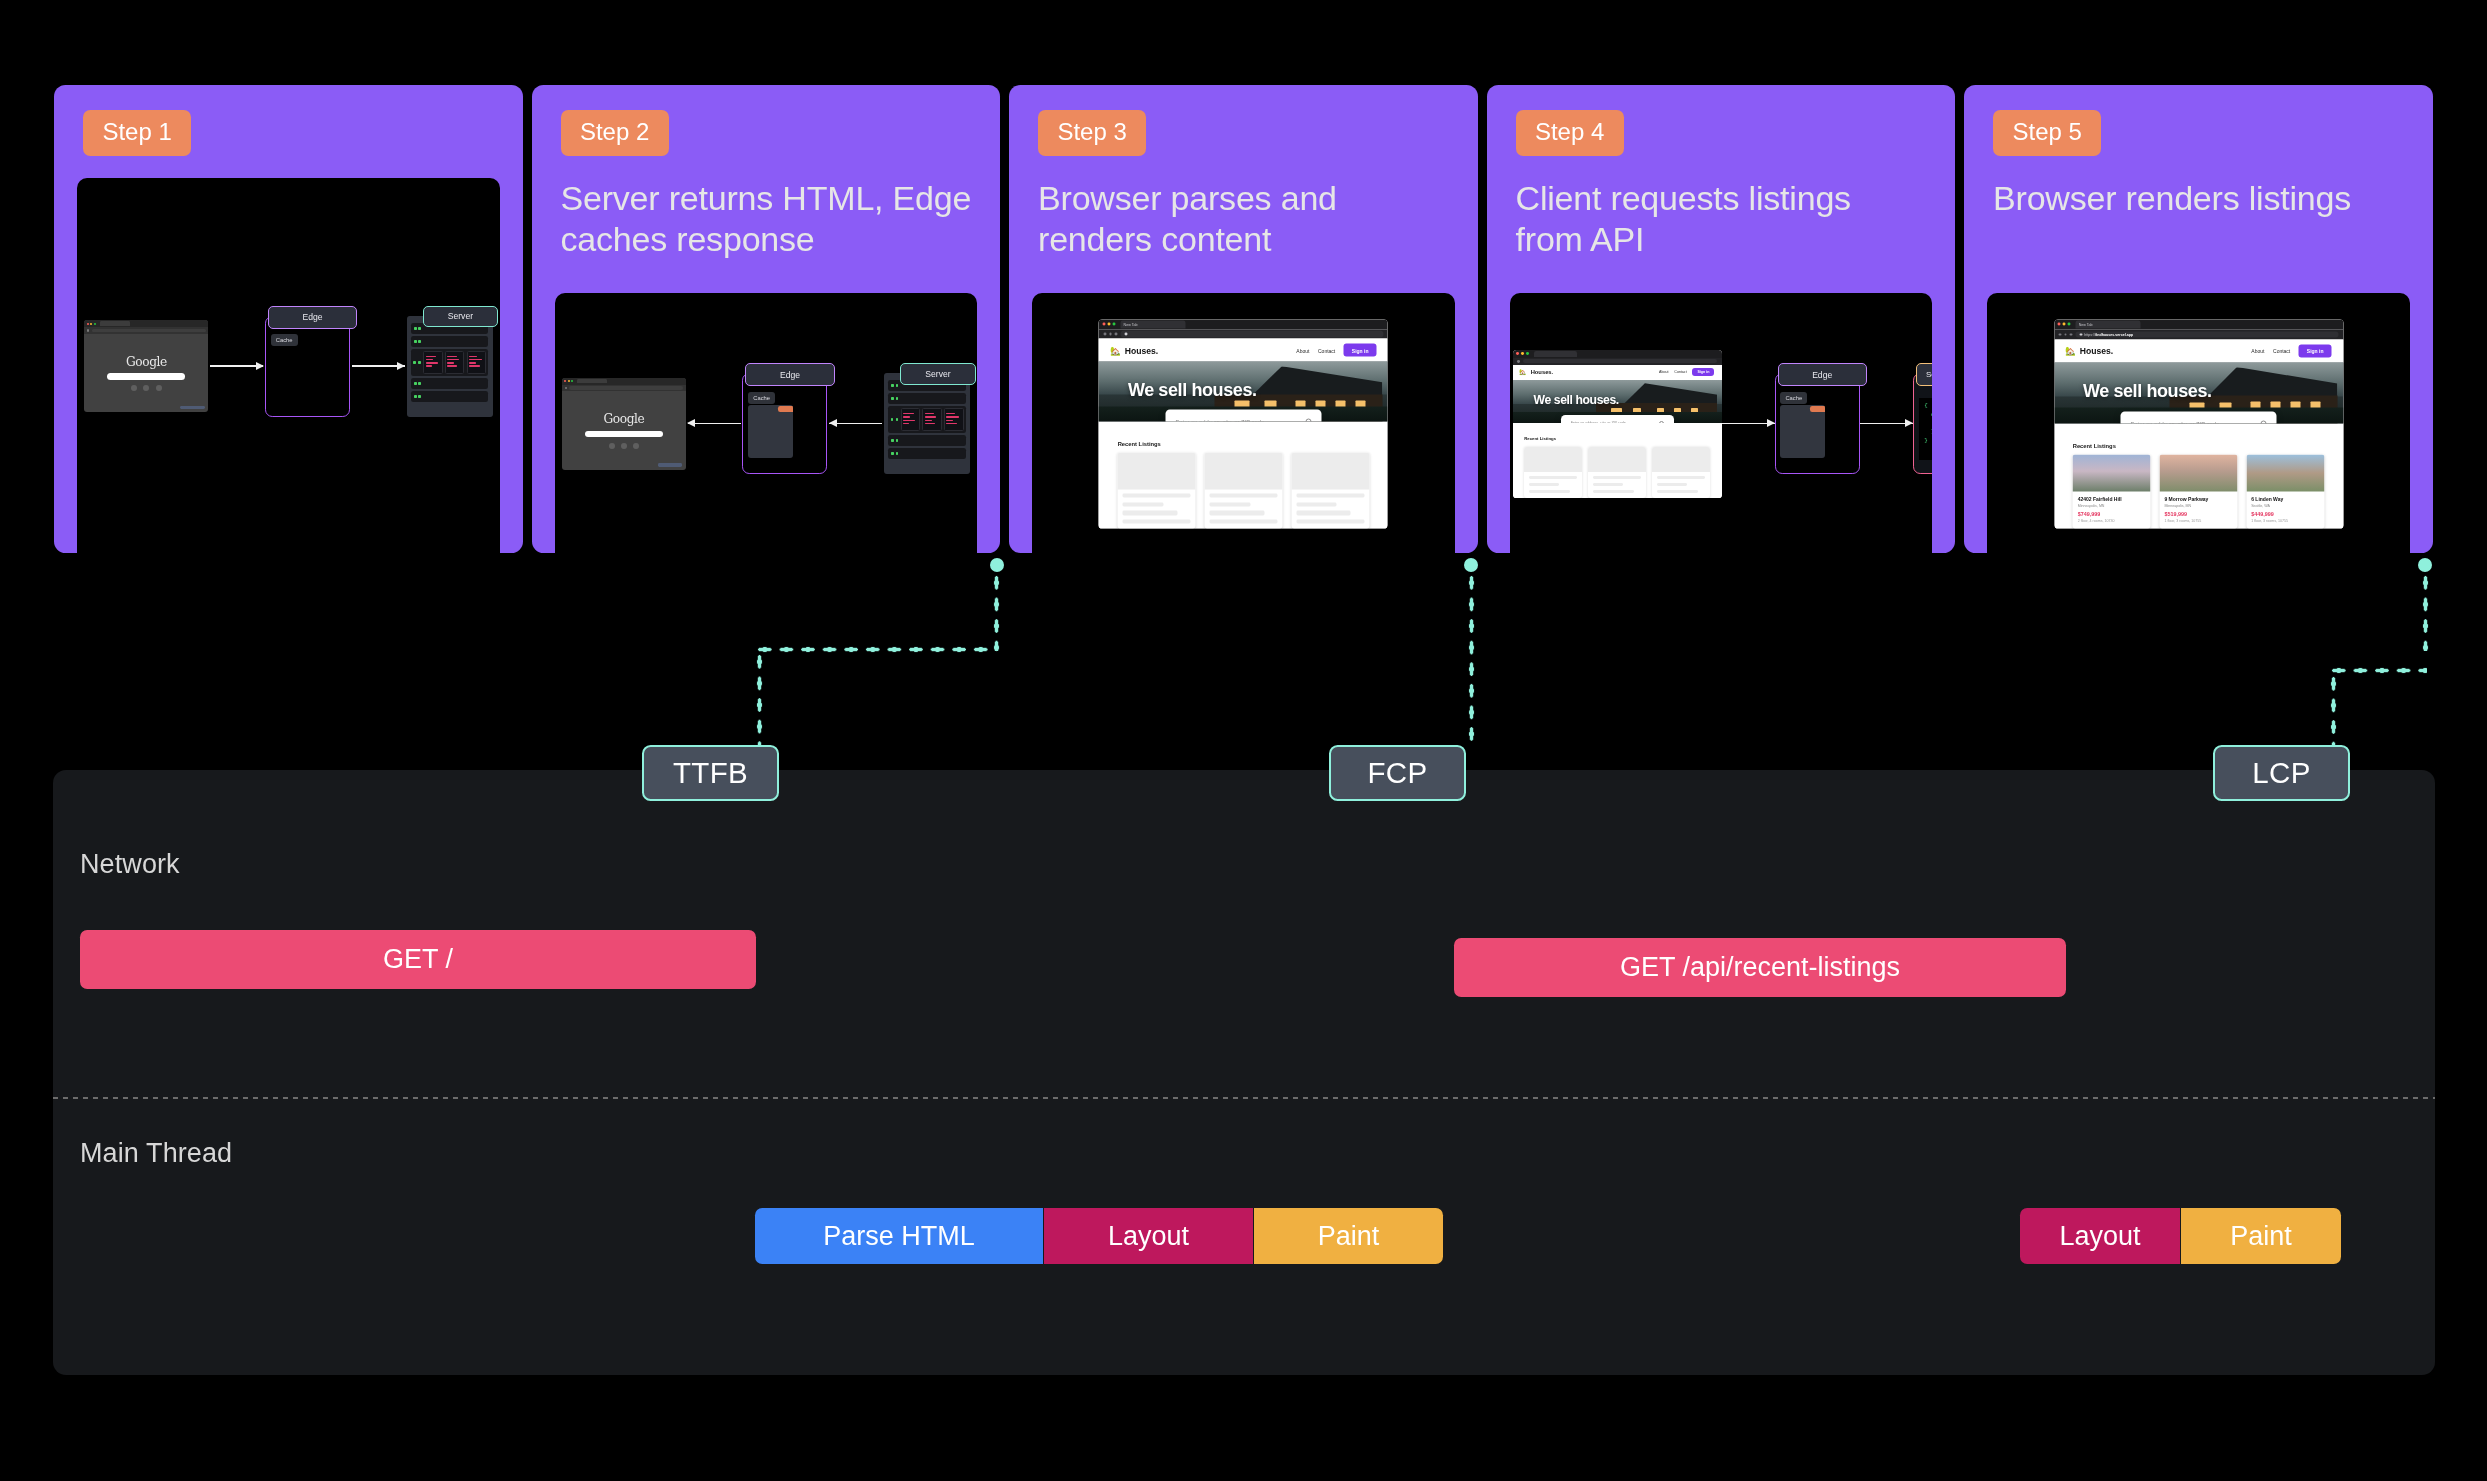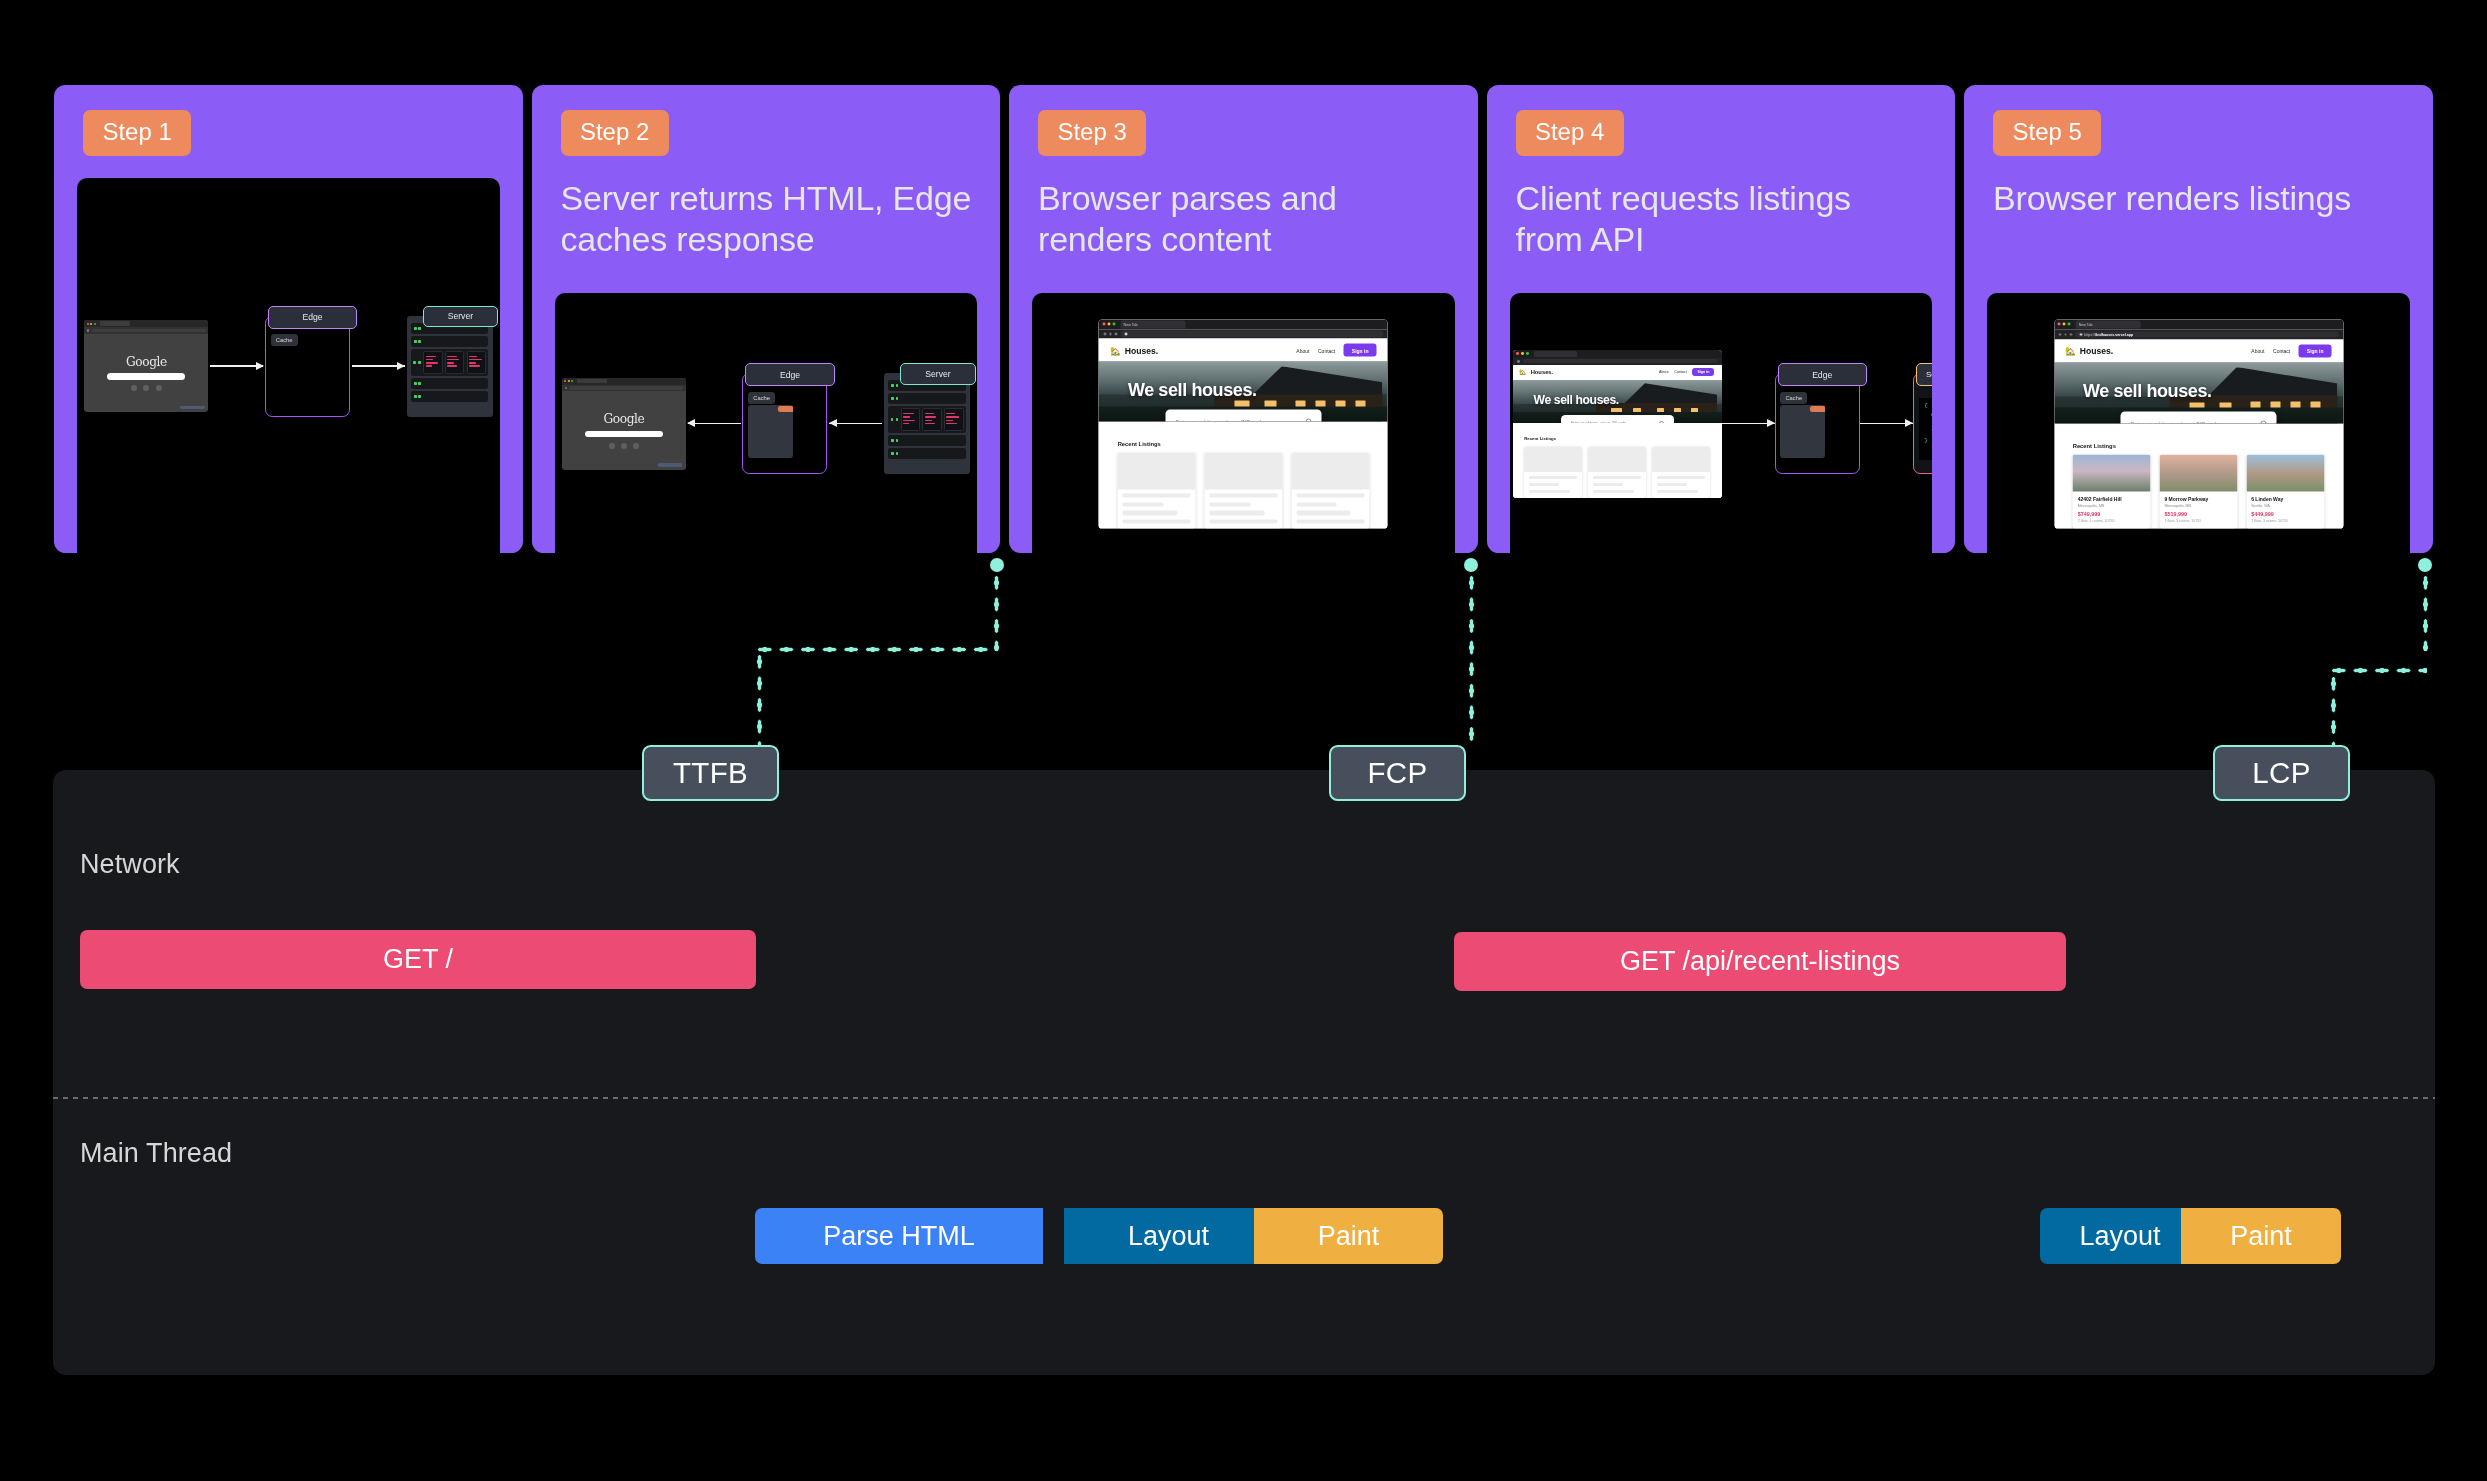"GET /api/recent-listings" div.bar { top: 162px -> 168px }
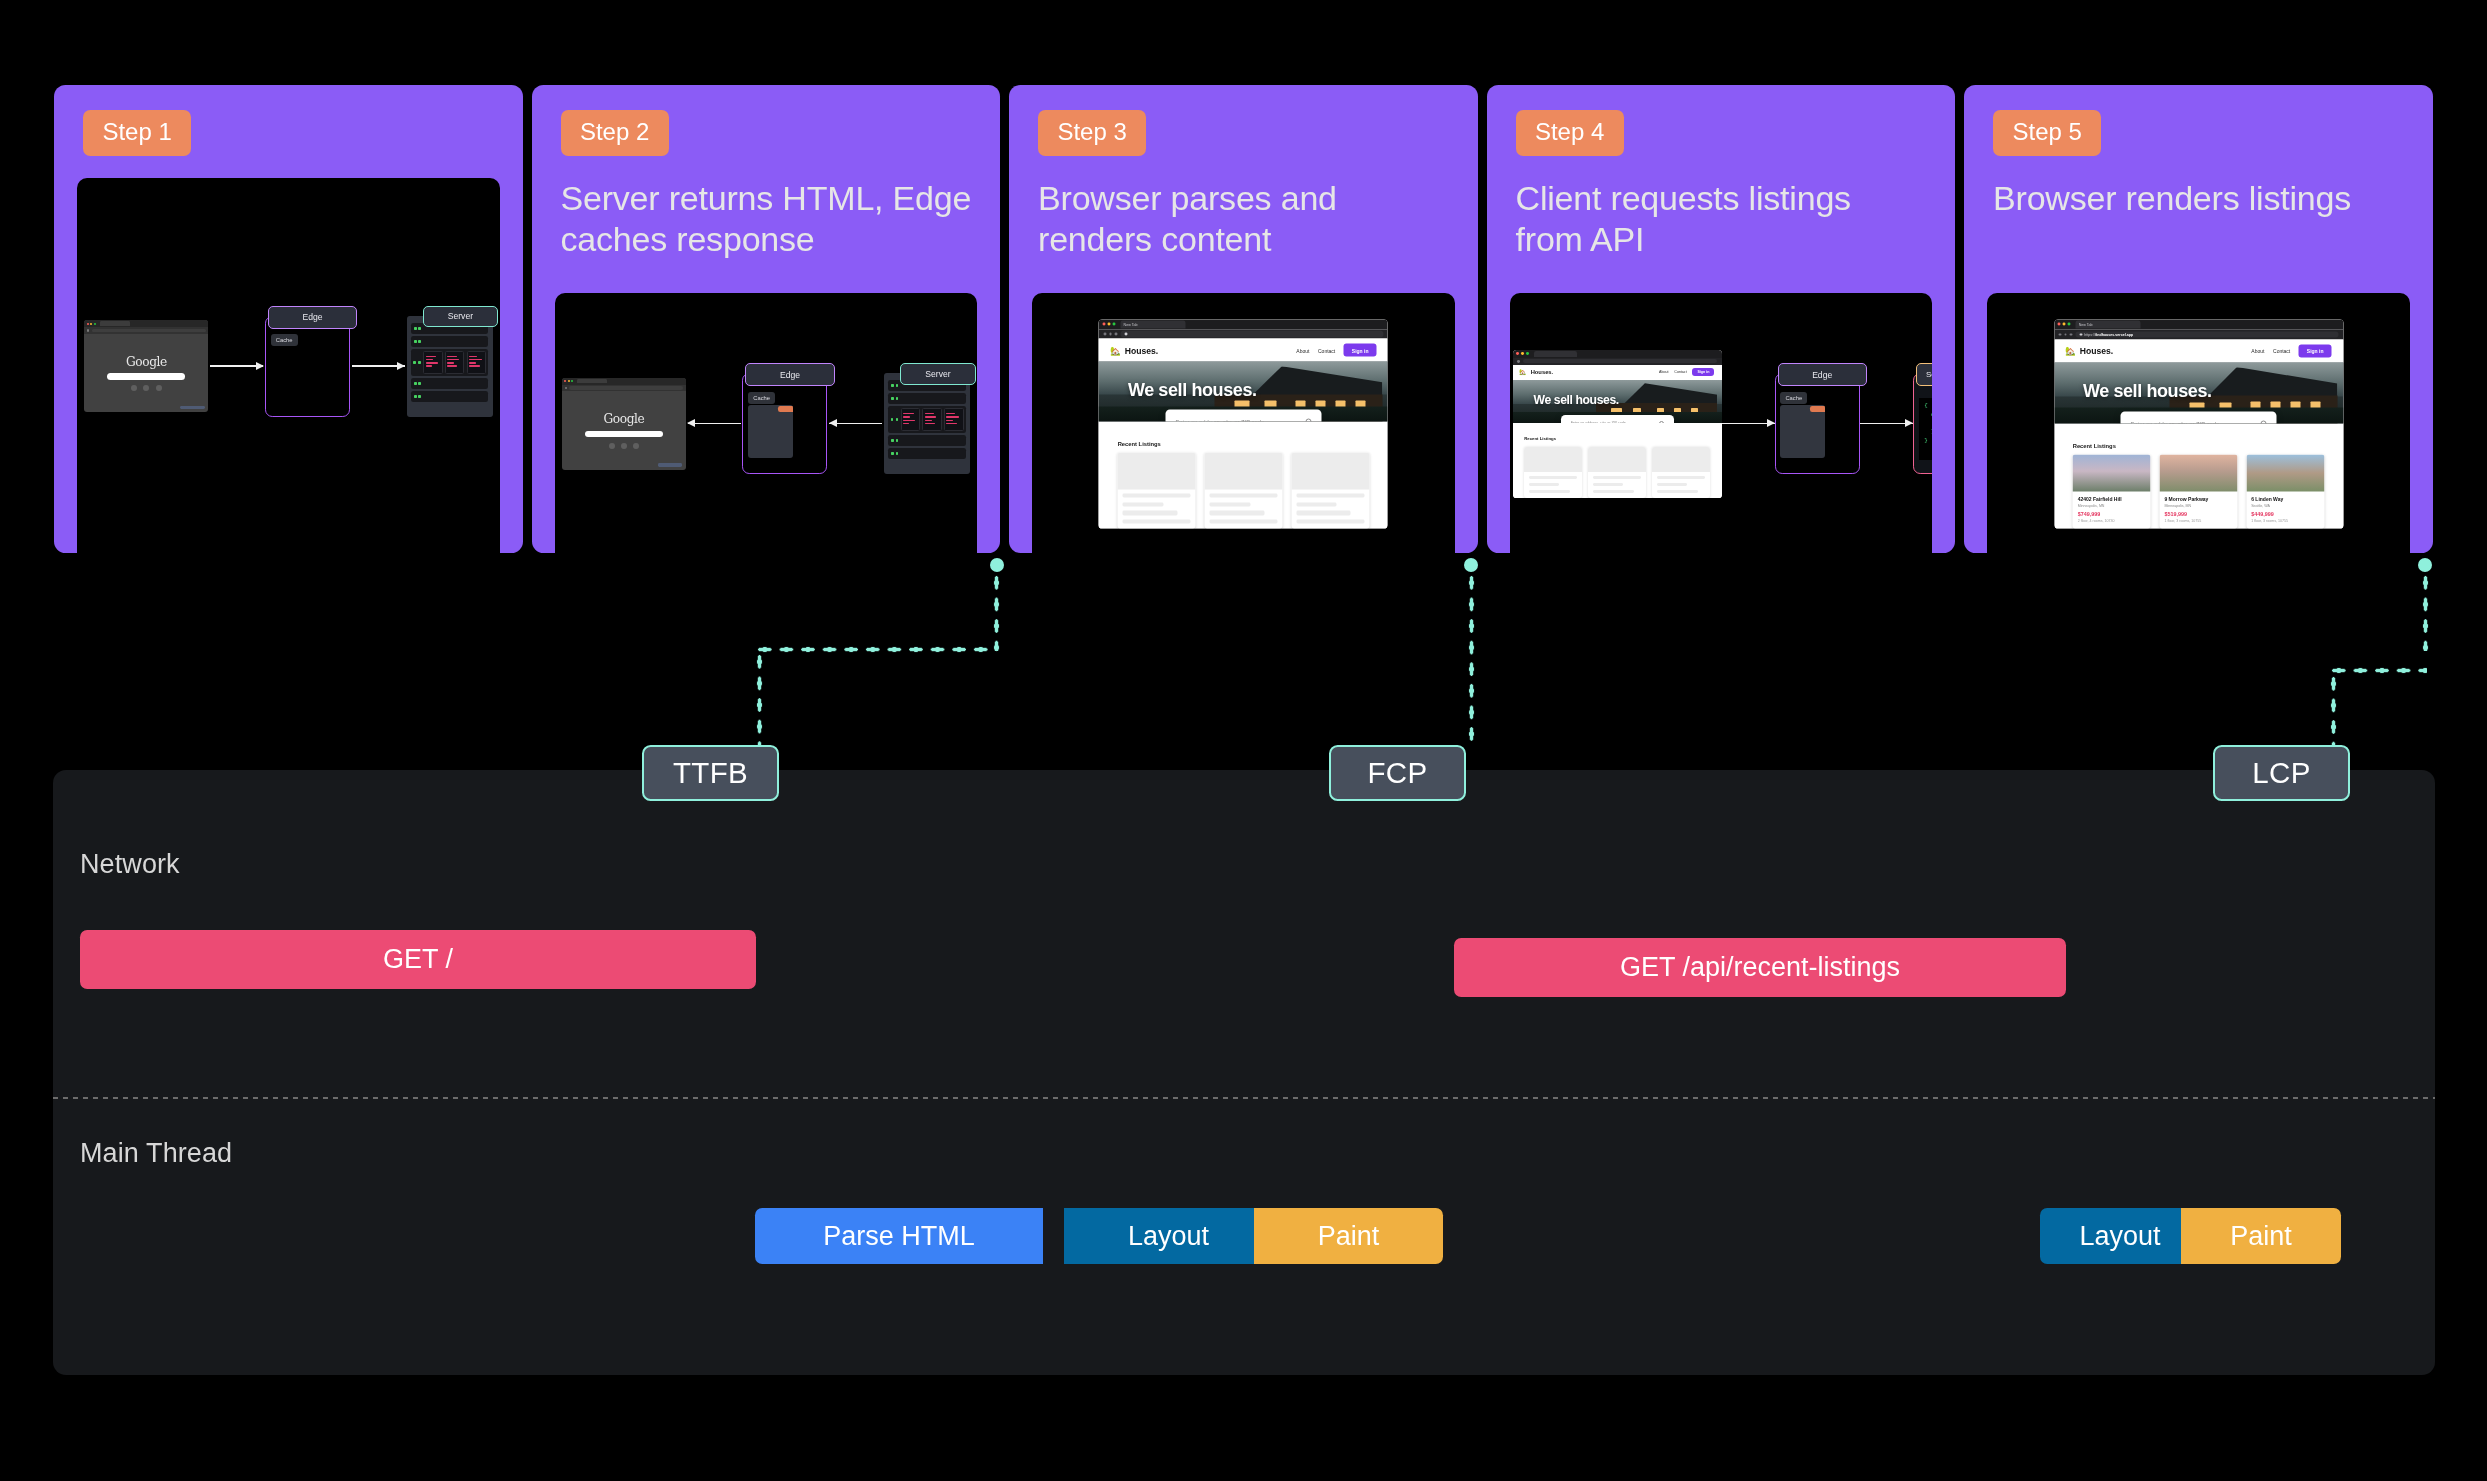"Layout" .seg.layout { background: #0369a1 -> #be185d; margin-left: 20px -> none }
